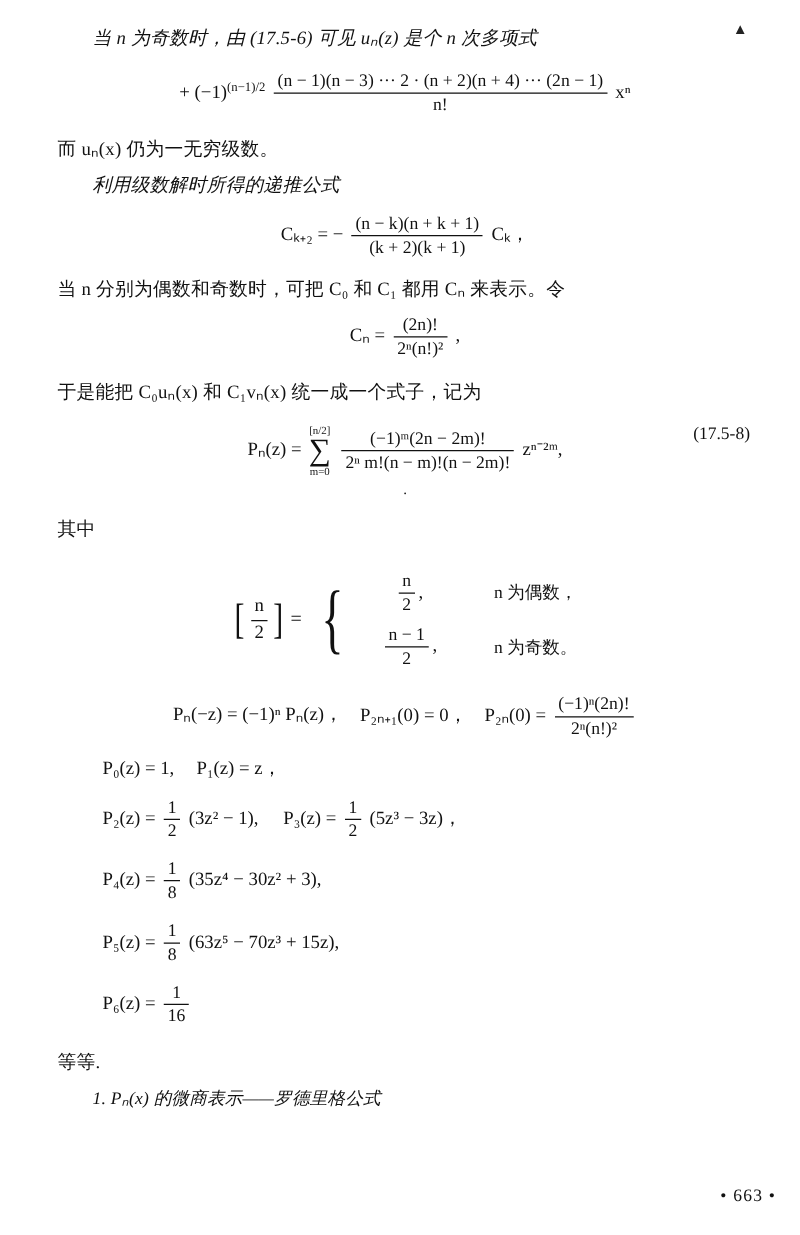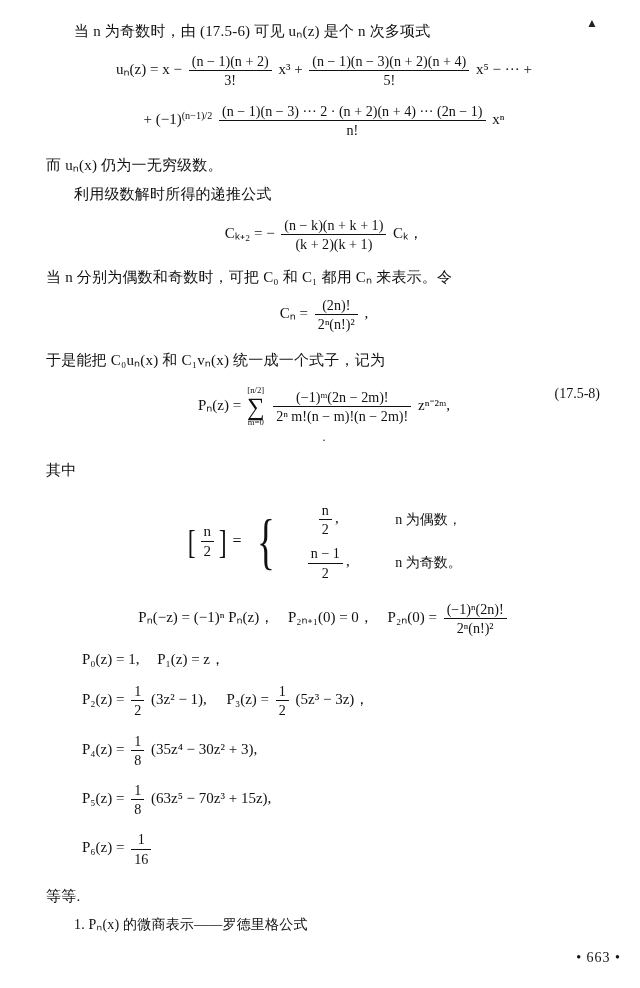"当 n 为奇数时，由 (17.5-6) 可见" .indent { font-style: none -> italic }
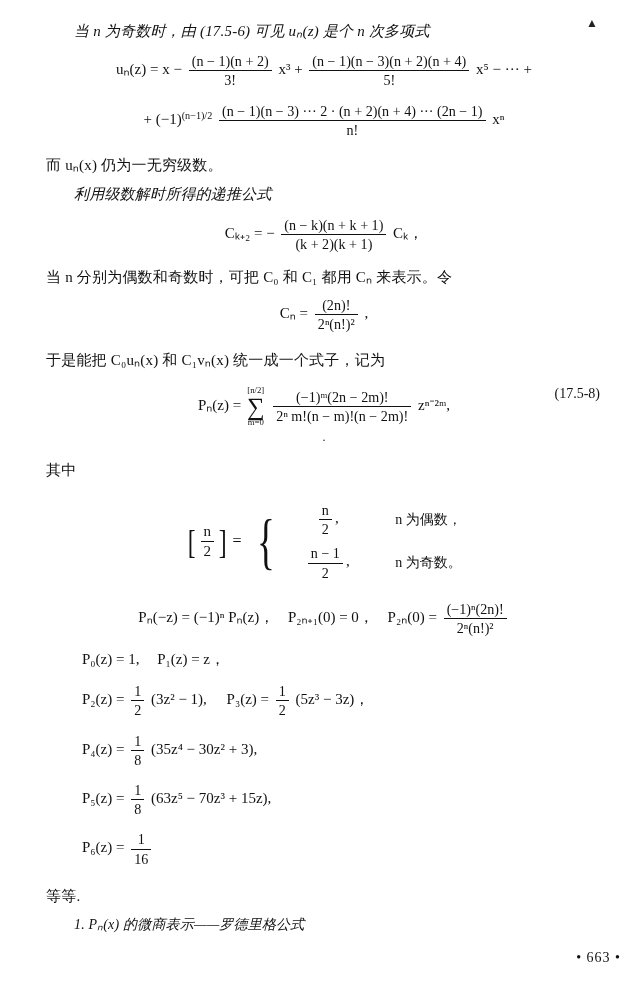"uₙ(z) = x −" div.eq { html: <div> <span>uₙ(z) =</span> <span>x −</span> <span> <span>(n − 1)(n + 2)</span> <span>3!</span> </span> <span>x³ +</span> <span> <span>(n − 1)(n − 3)(n + 2)(n + 4)</span> <span>5!</span> </span> <span>x⁵ − ··· +</span> </div> -> none }
